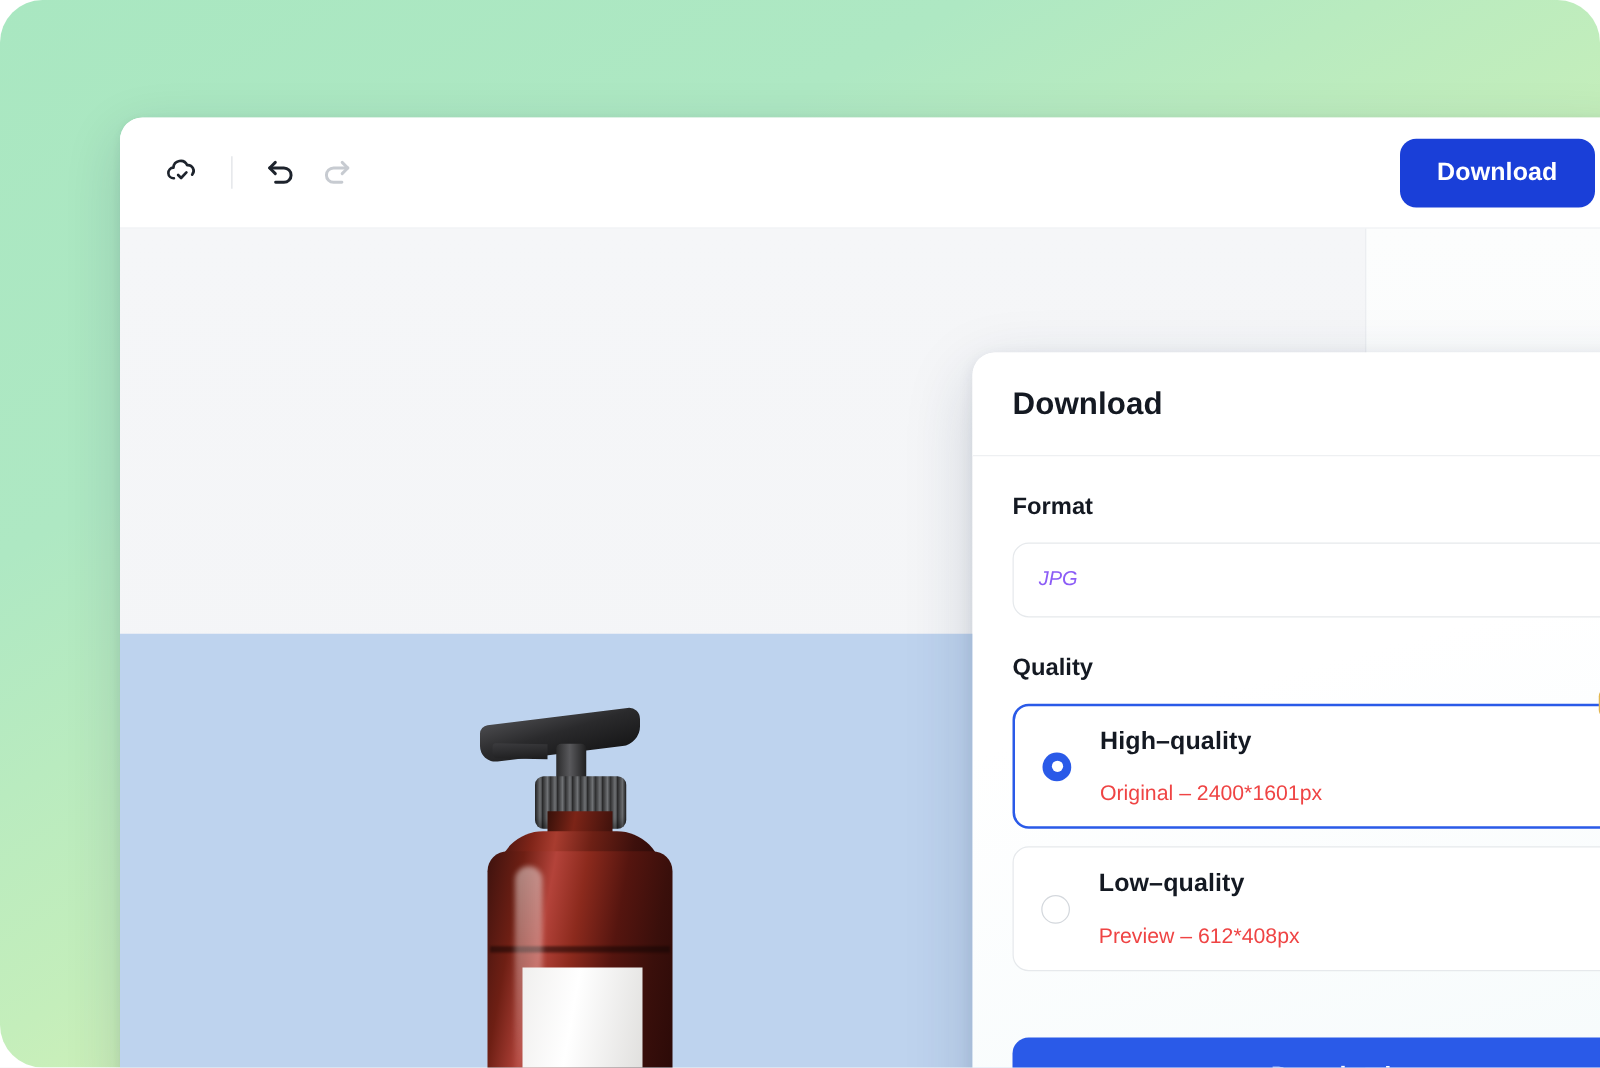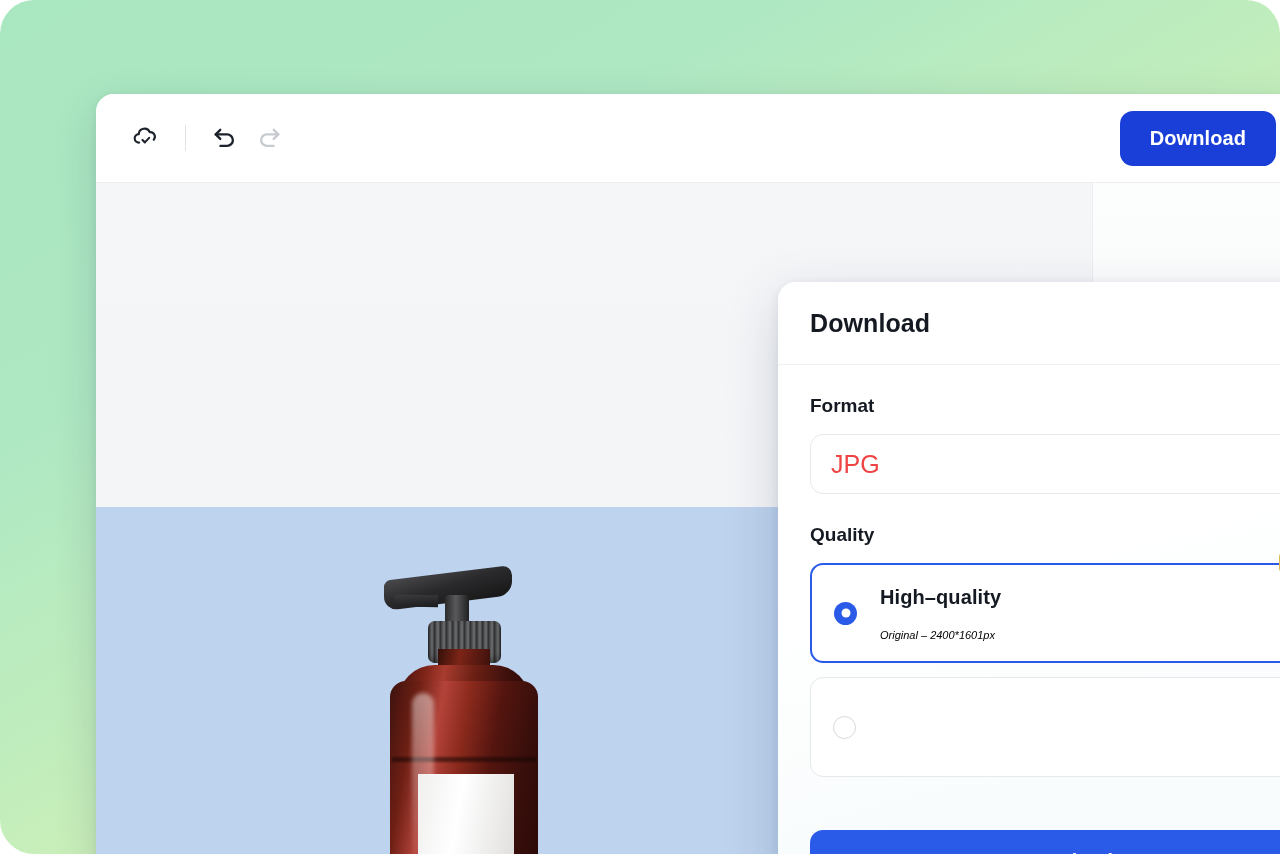"JPG" #format-select-value { color: #ef4444 -> #8b5cf6; font-size: 25px -> 16px; font-style: none -> italic }
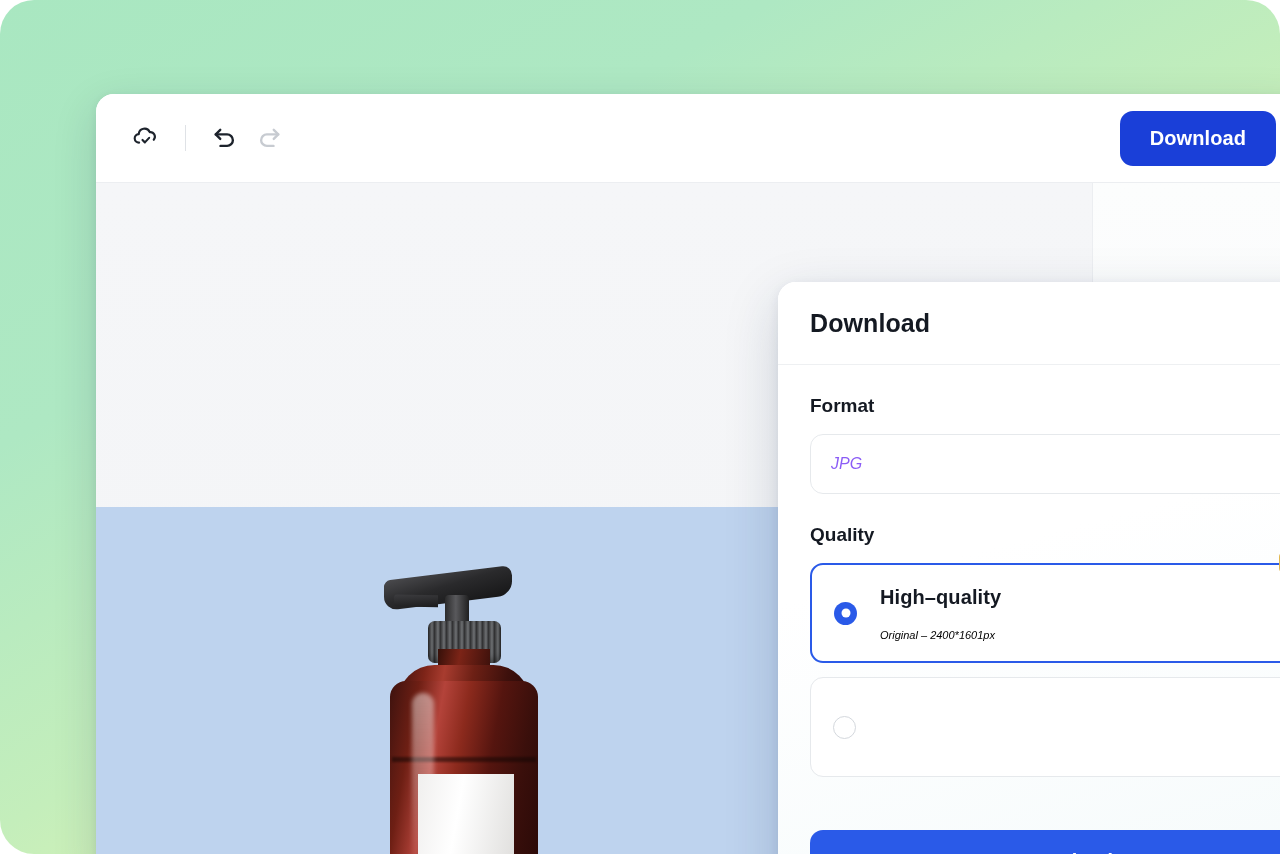"Original – 2400*1601px" .quality-sub { color: #000000 -> #ef4444; font-size: 11px -> 17px; font-style: italic -> none }
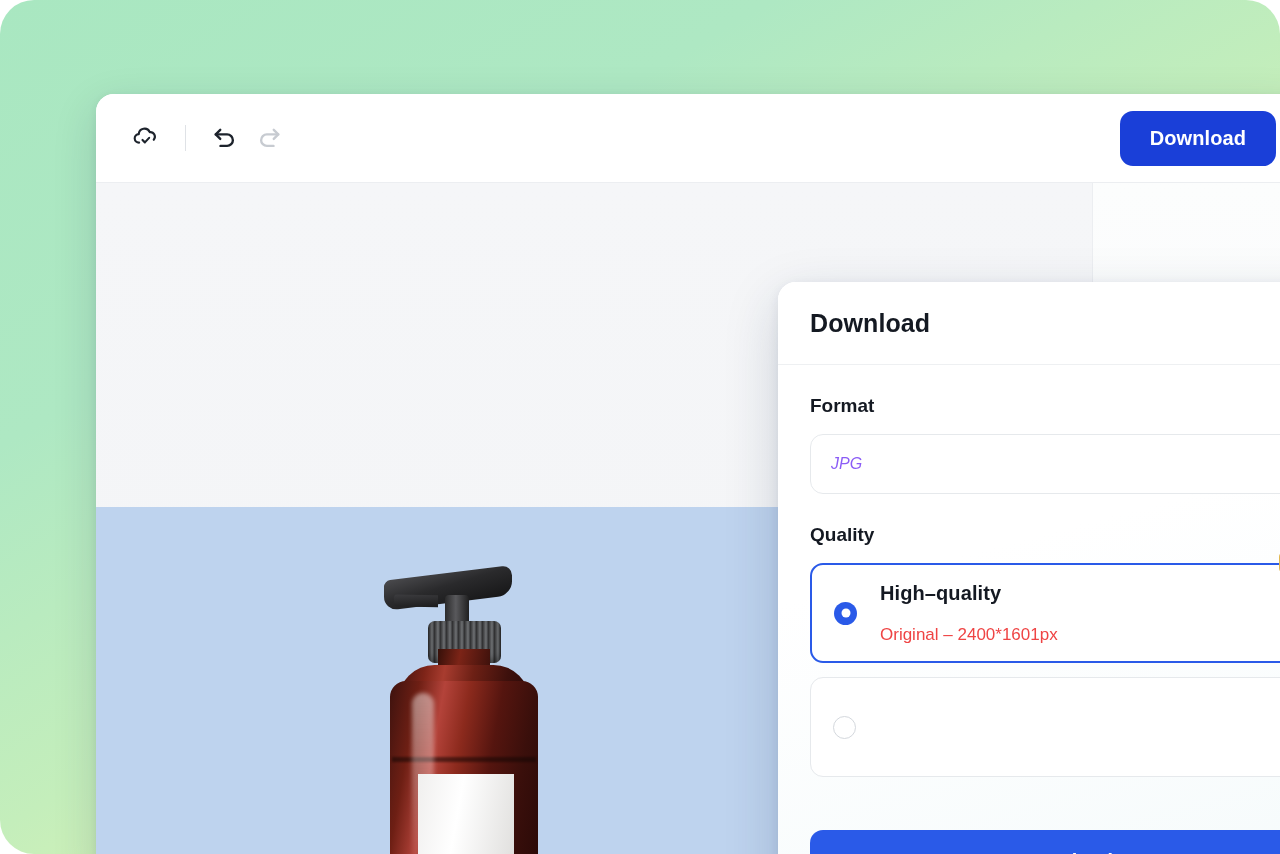"Low–quality" div.quality-text { html: none -> <div> <div>Low–quality</div> <div>Preview – 612*408px</div> </div> }
